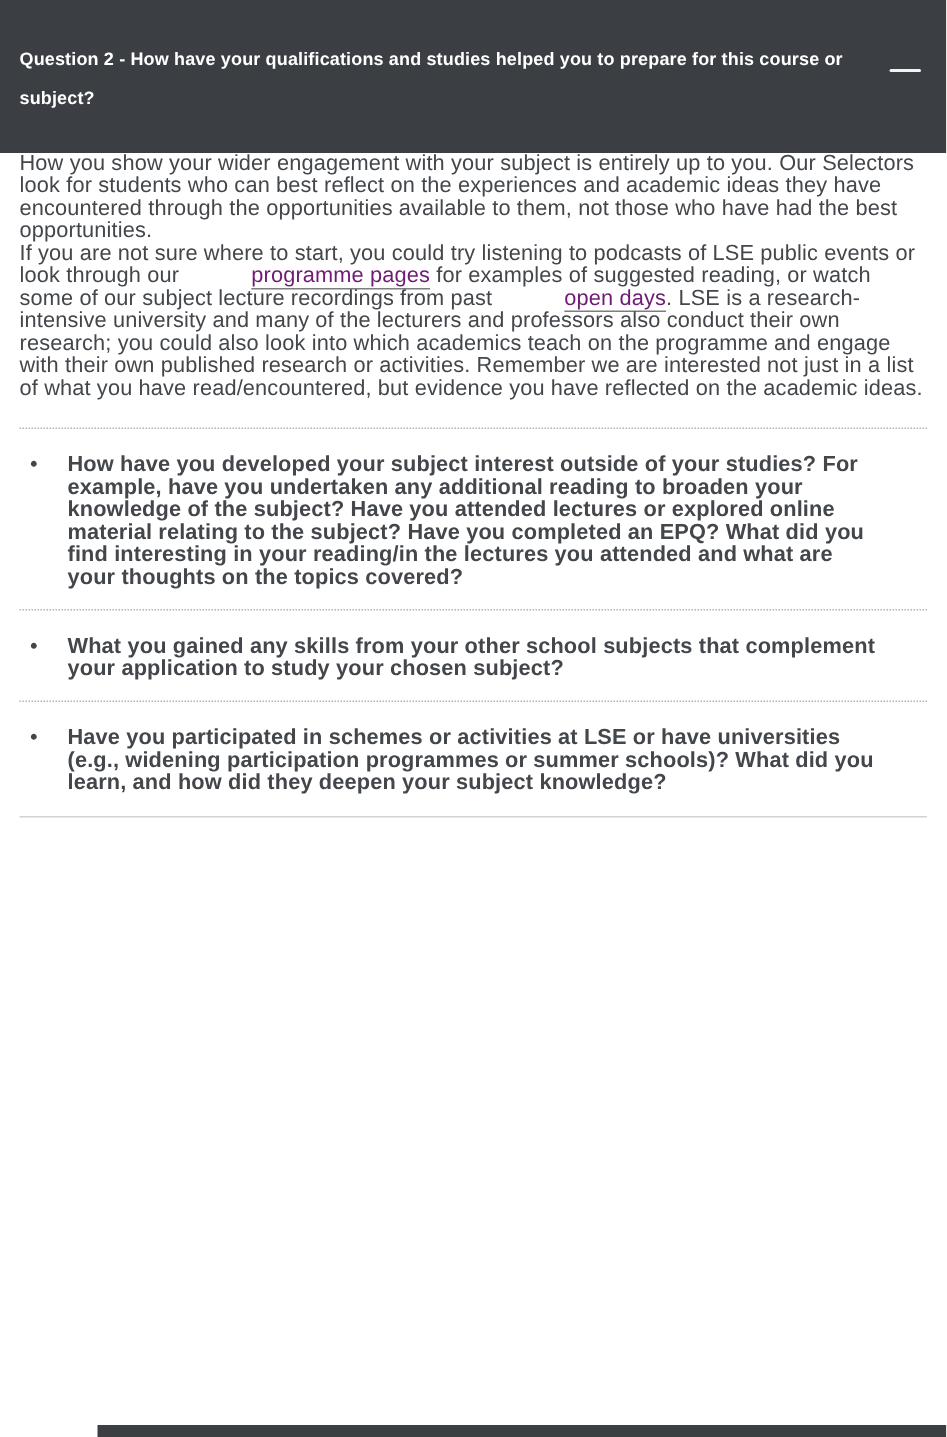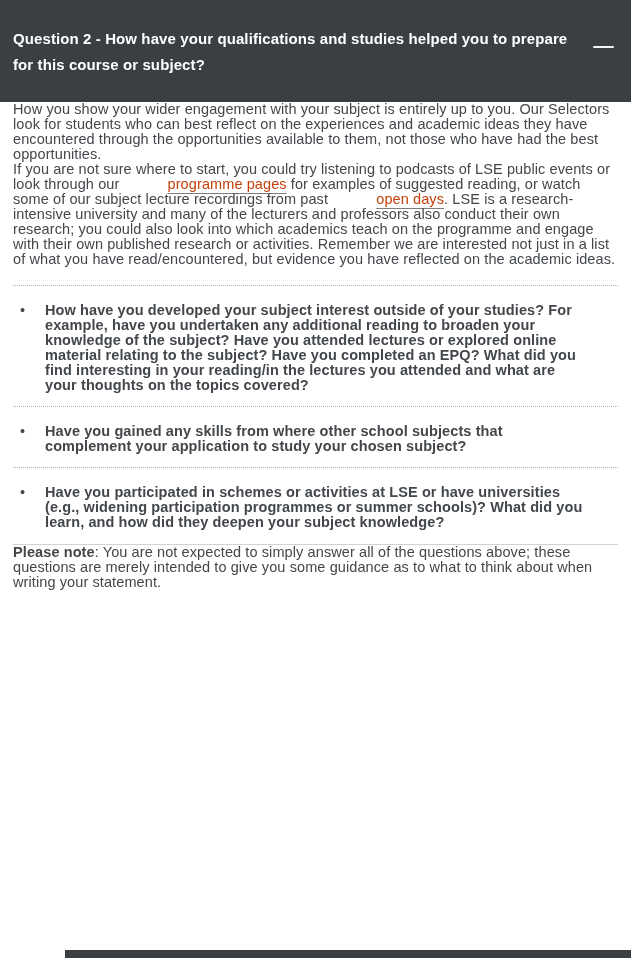"Question 2 - How have" .accordion-header .title { font-size: 15px -> 12px }
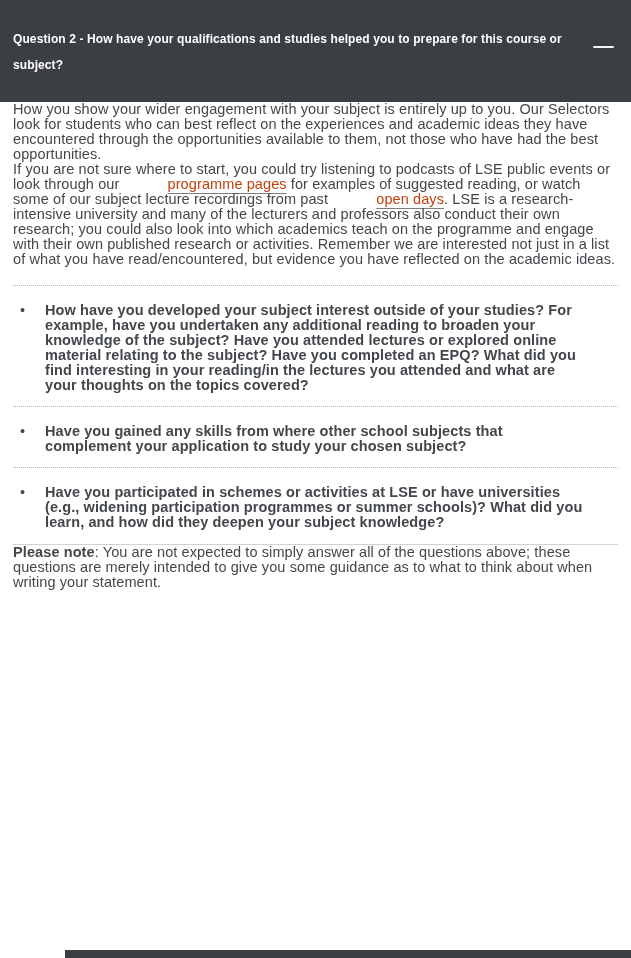"programme pages" .inline-link { color: #c2410c -> #701a75 }
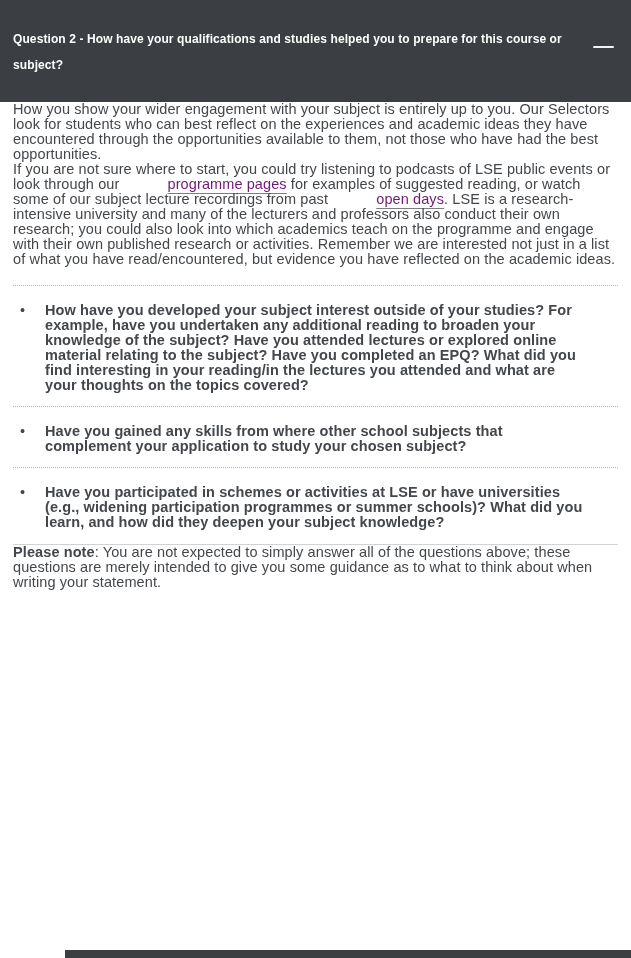"Have you gained any skills" span.bullet-text { text: Have you gained any skills from where -> What you gained any skills from your }
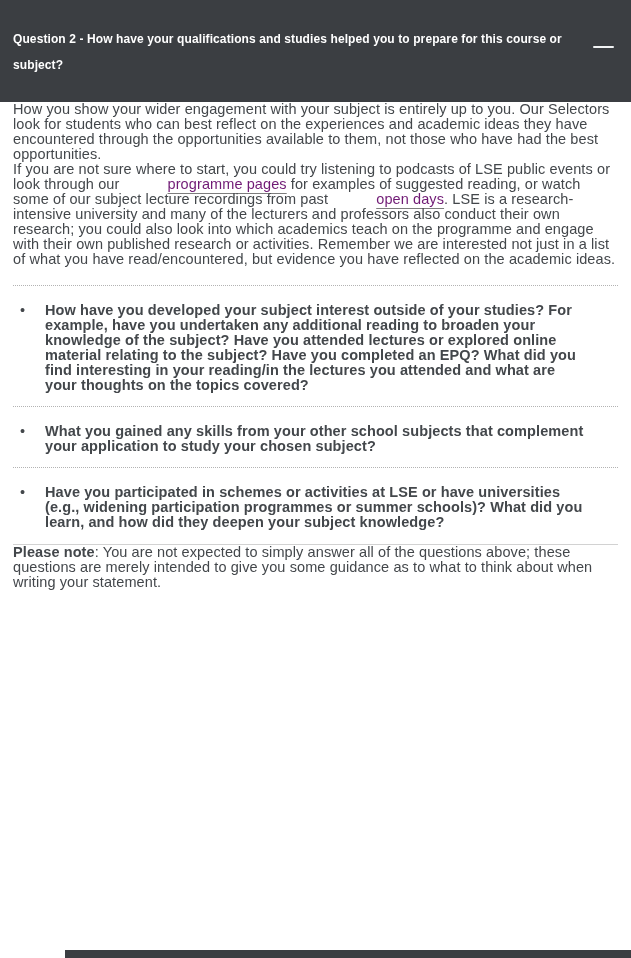"Please note: You are not" p.p-note { html: <p><b>Please note</b><span>: You are not expected to simply answer all of the questions above; these questions are merely intended to give you some guidance as to what to think about when writing your statement.</span></p> -> none }
